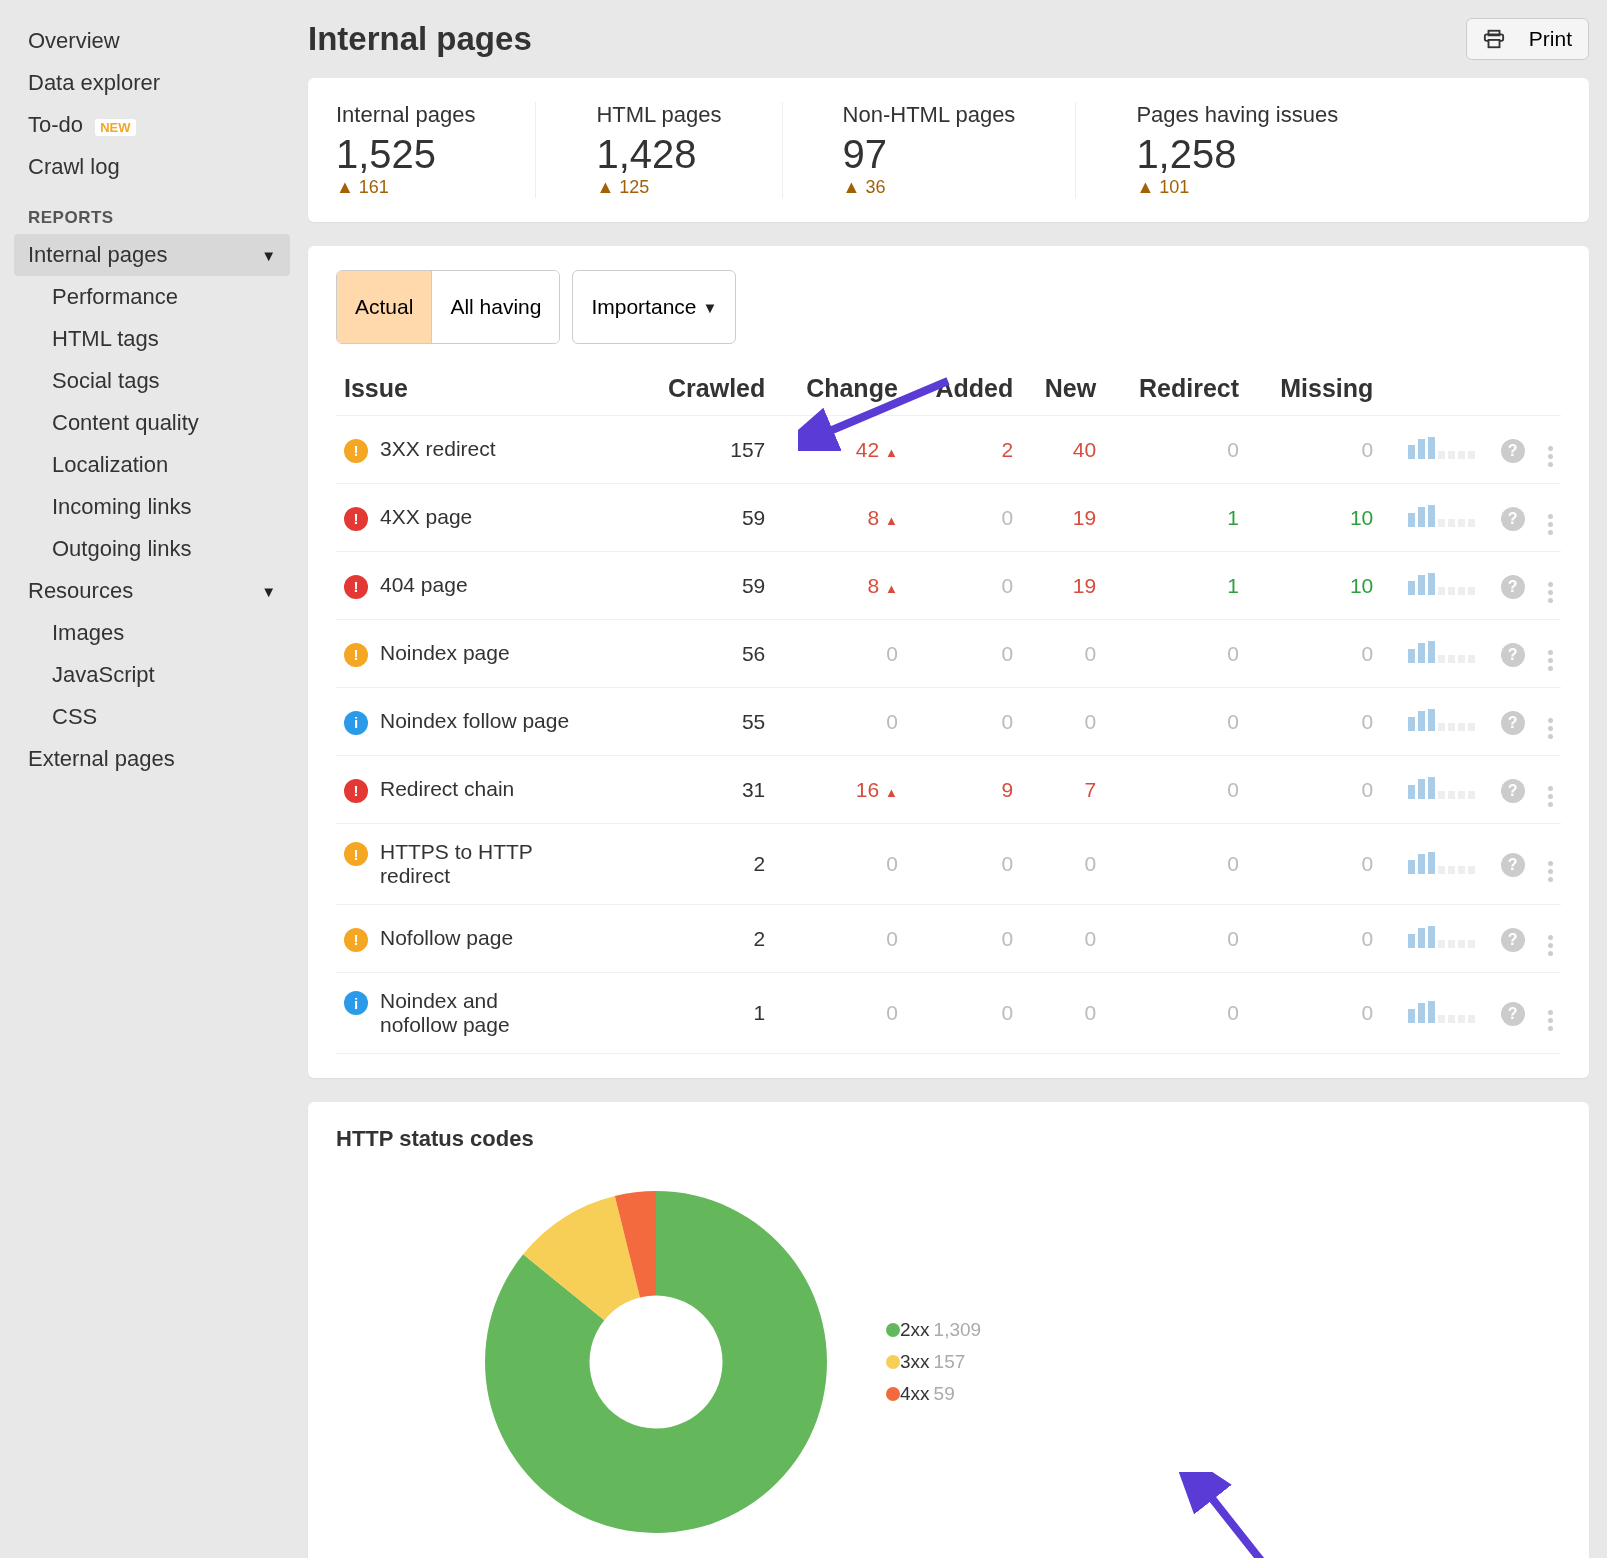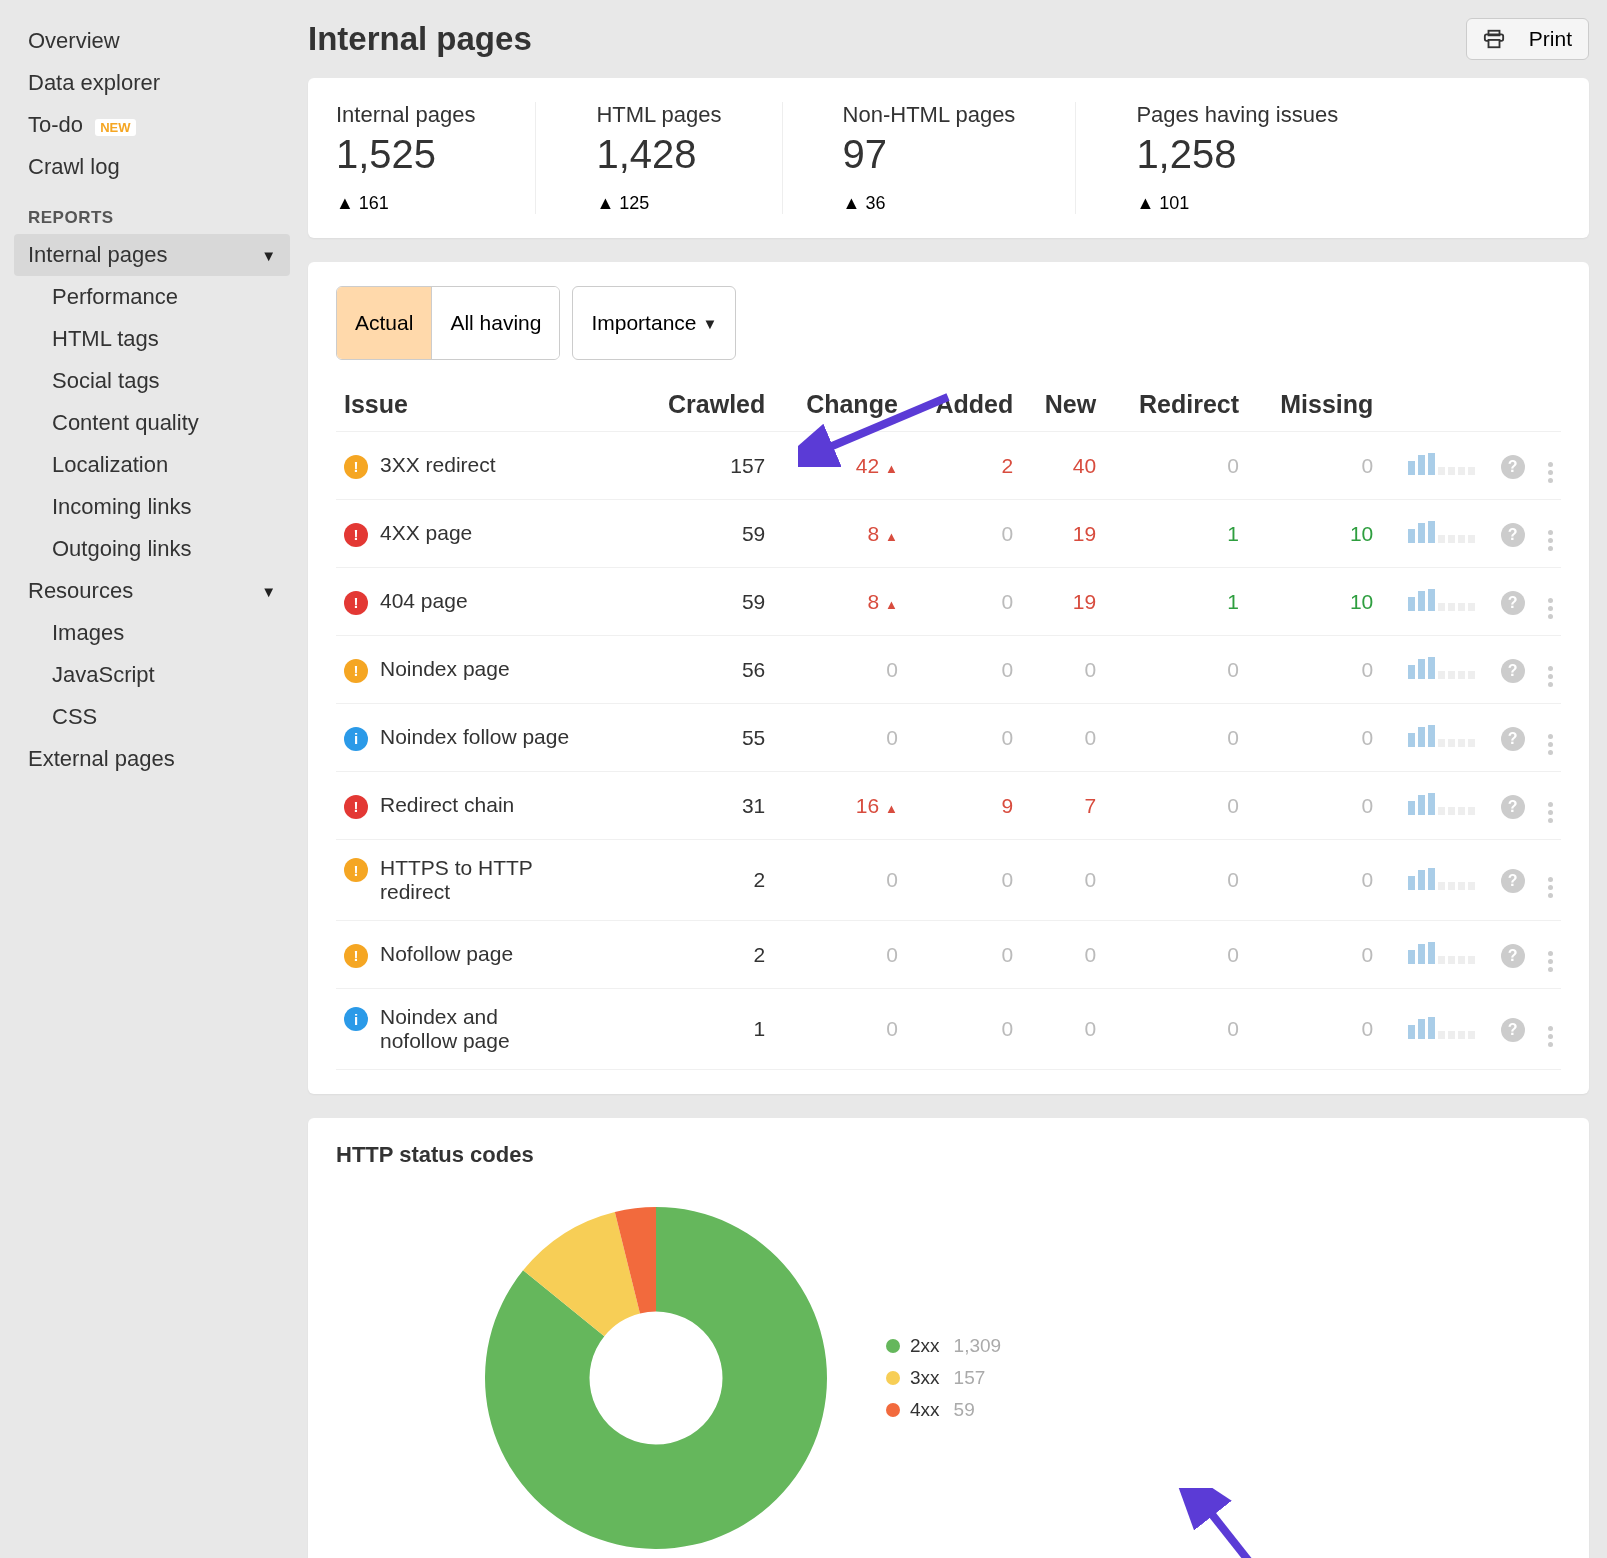"▲ 161" .stat-delta { color: #000000 -> #a16207; margin-top: 16px -> none }
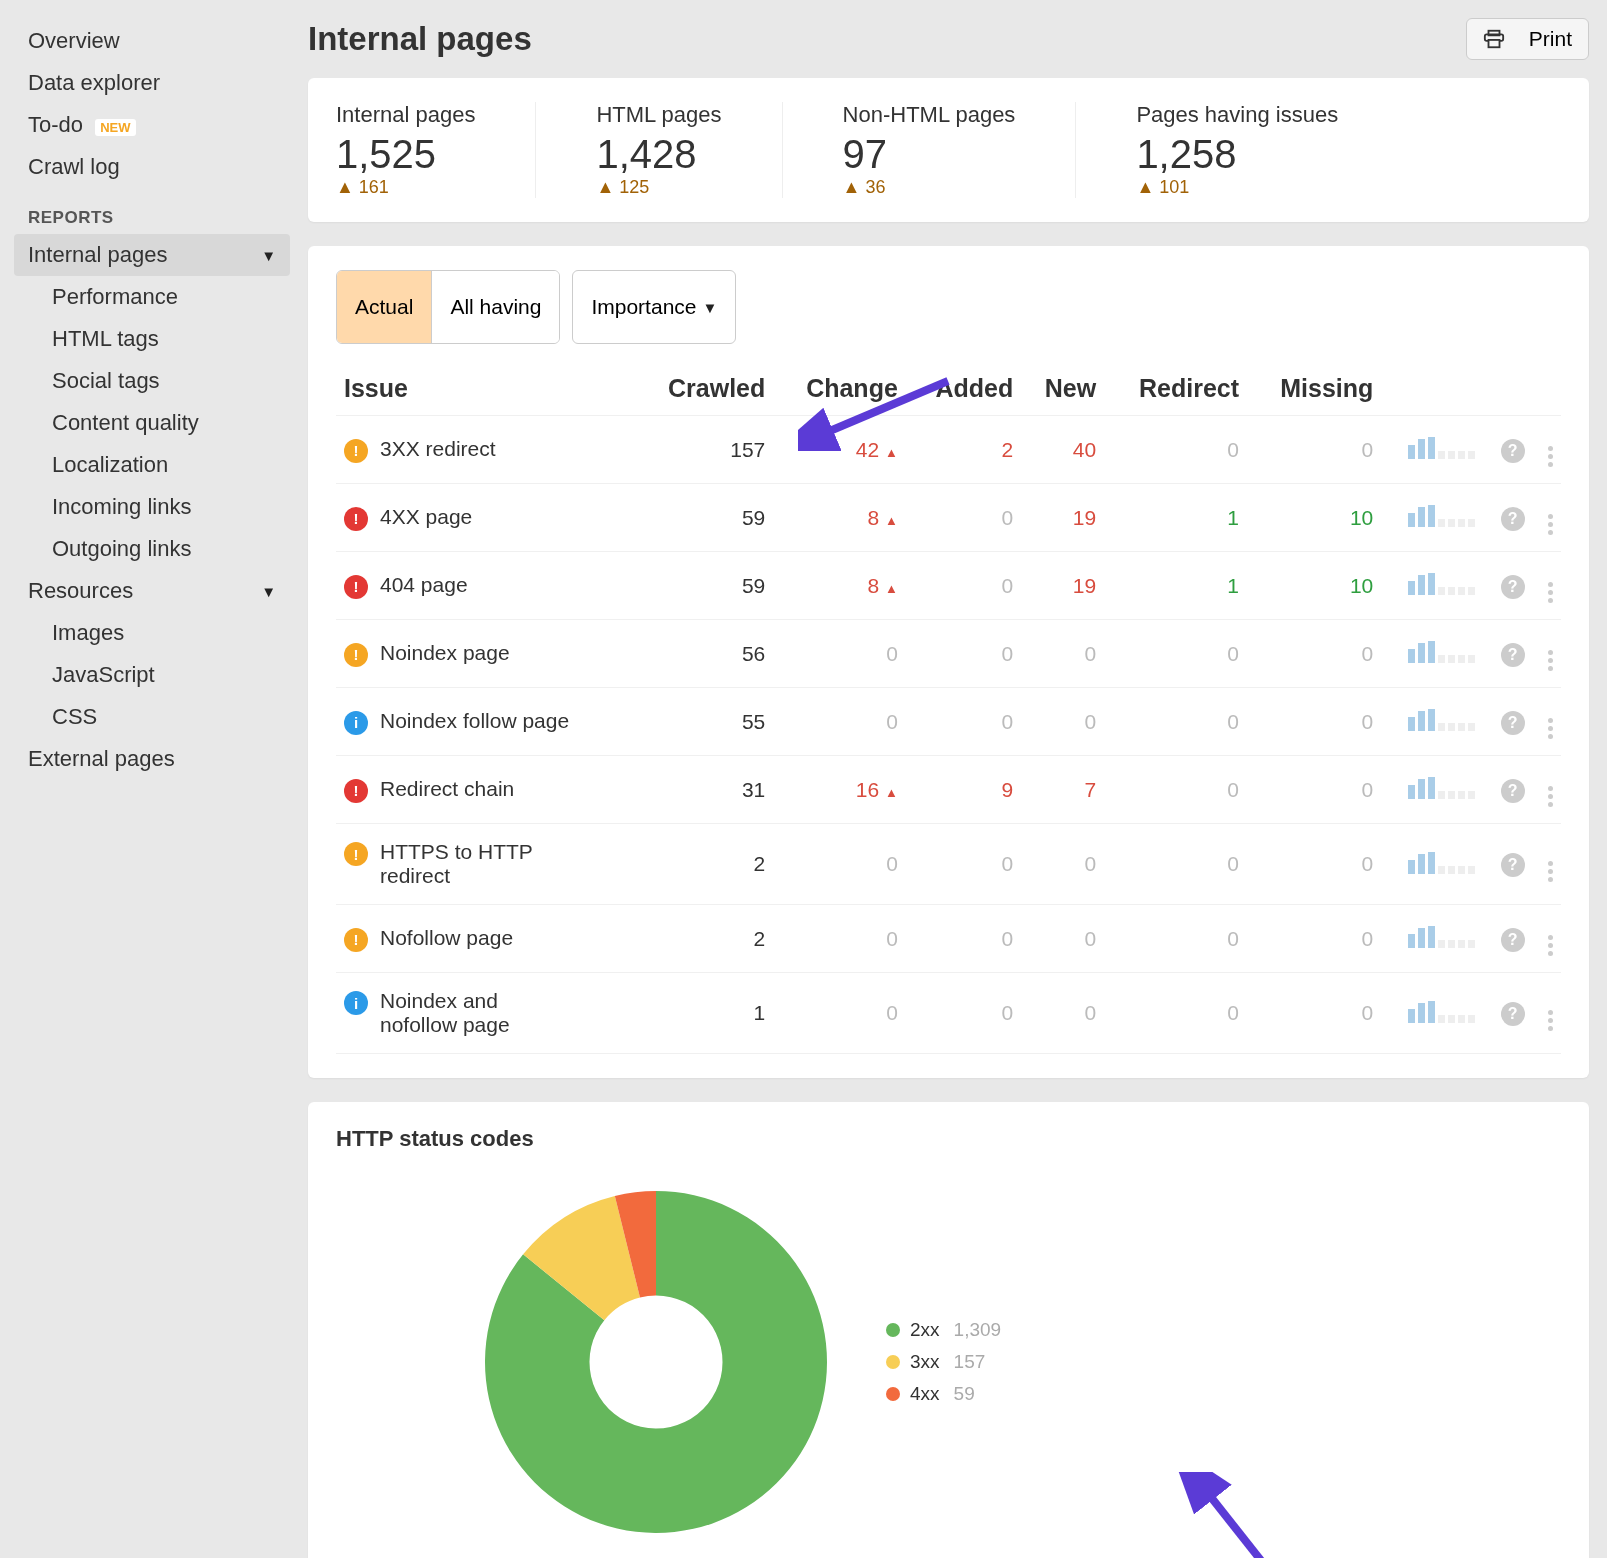"2xx" .legend-item { gap: 10px -> none }
